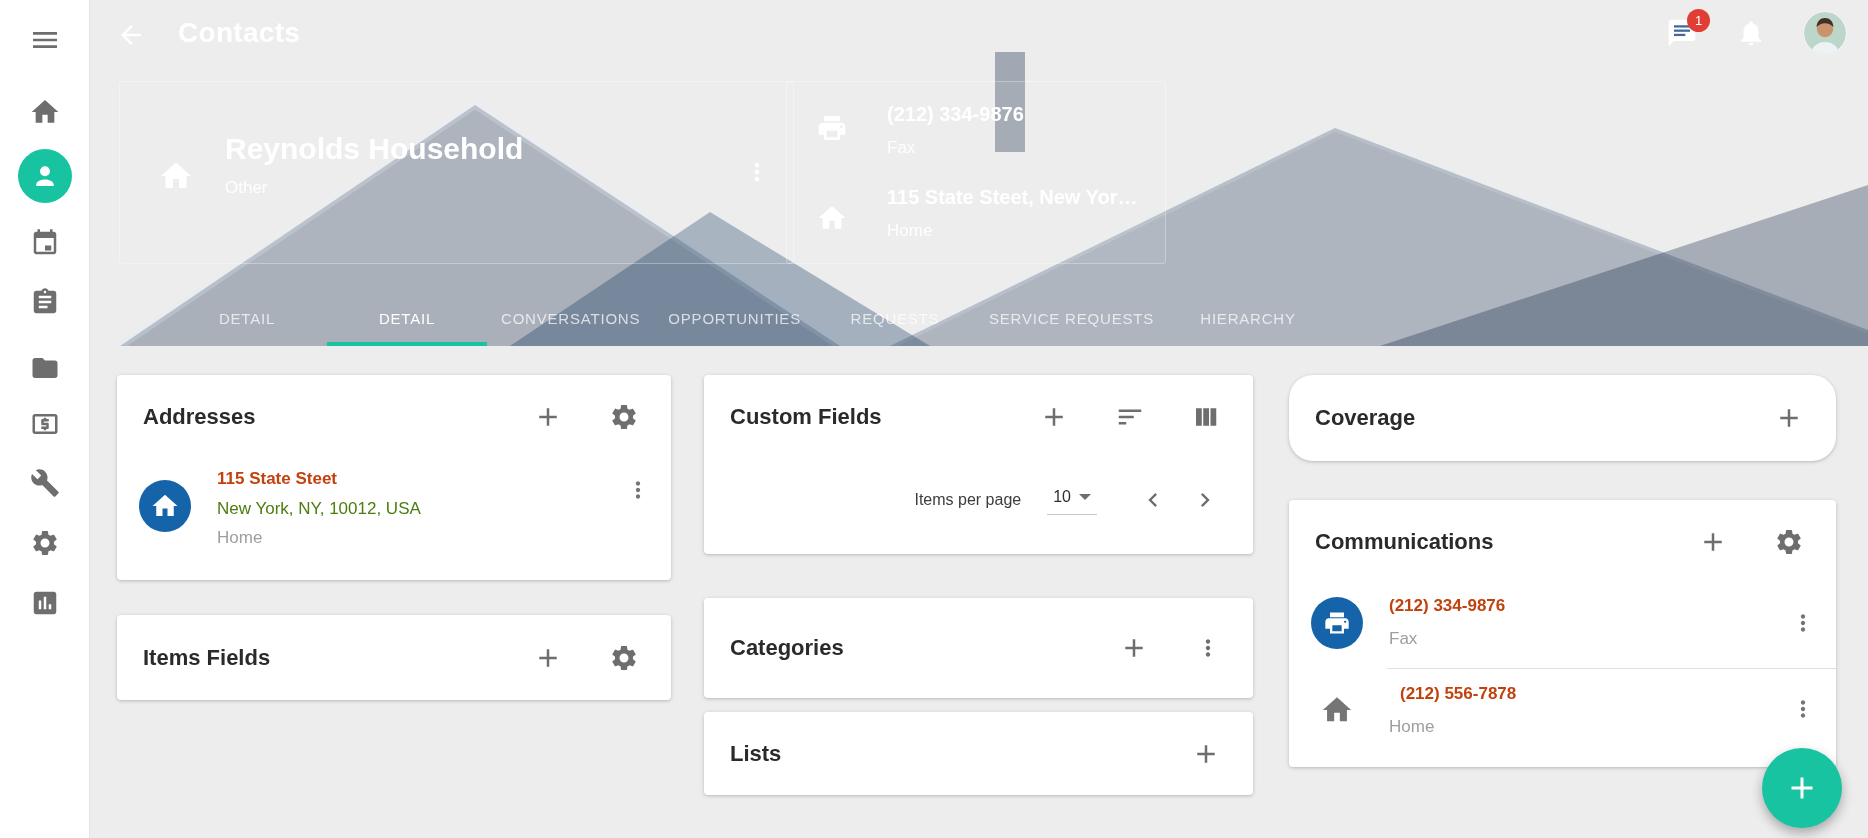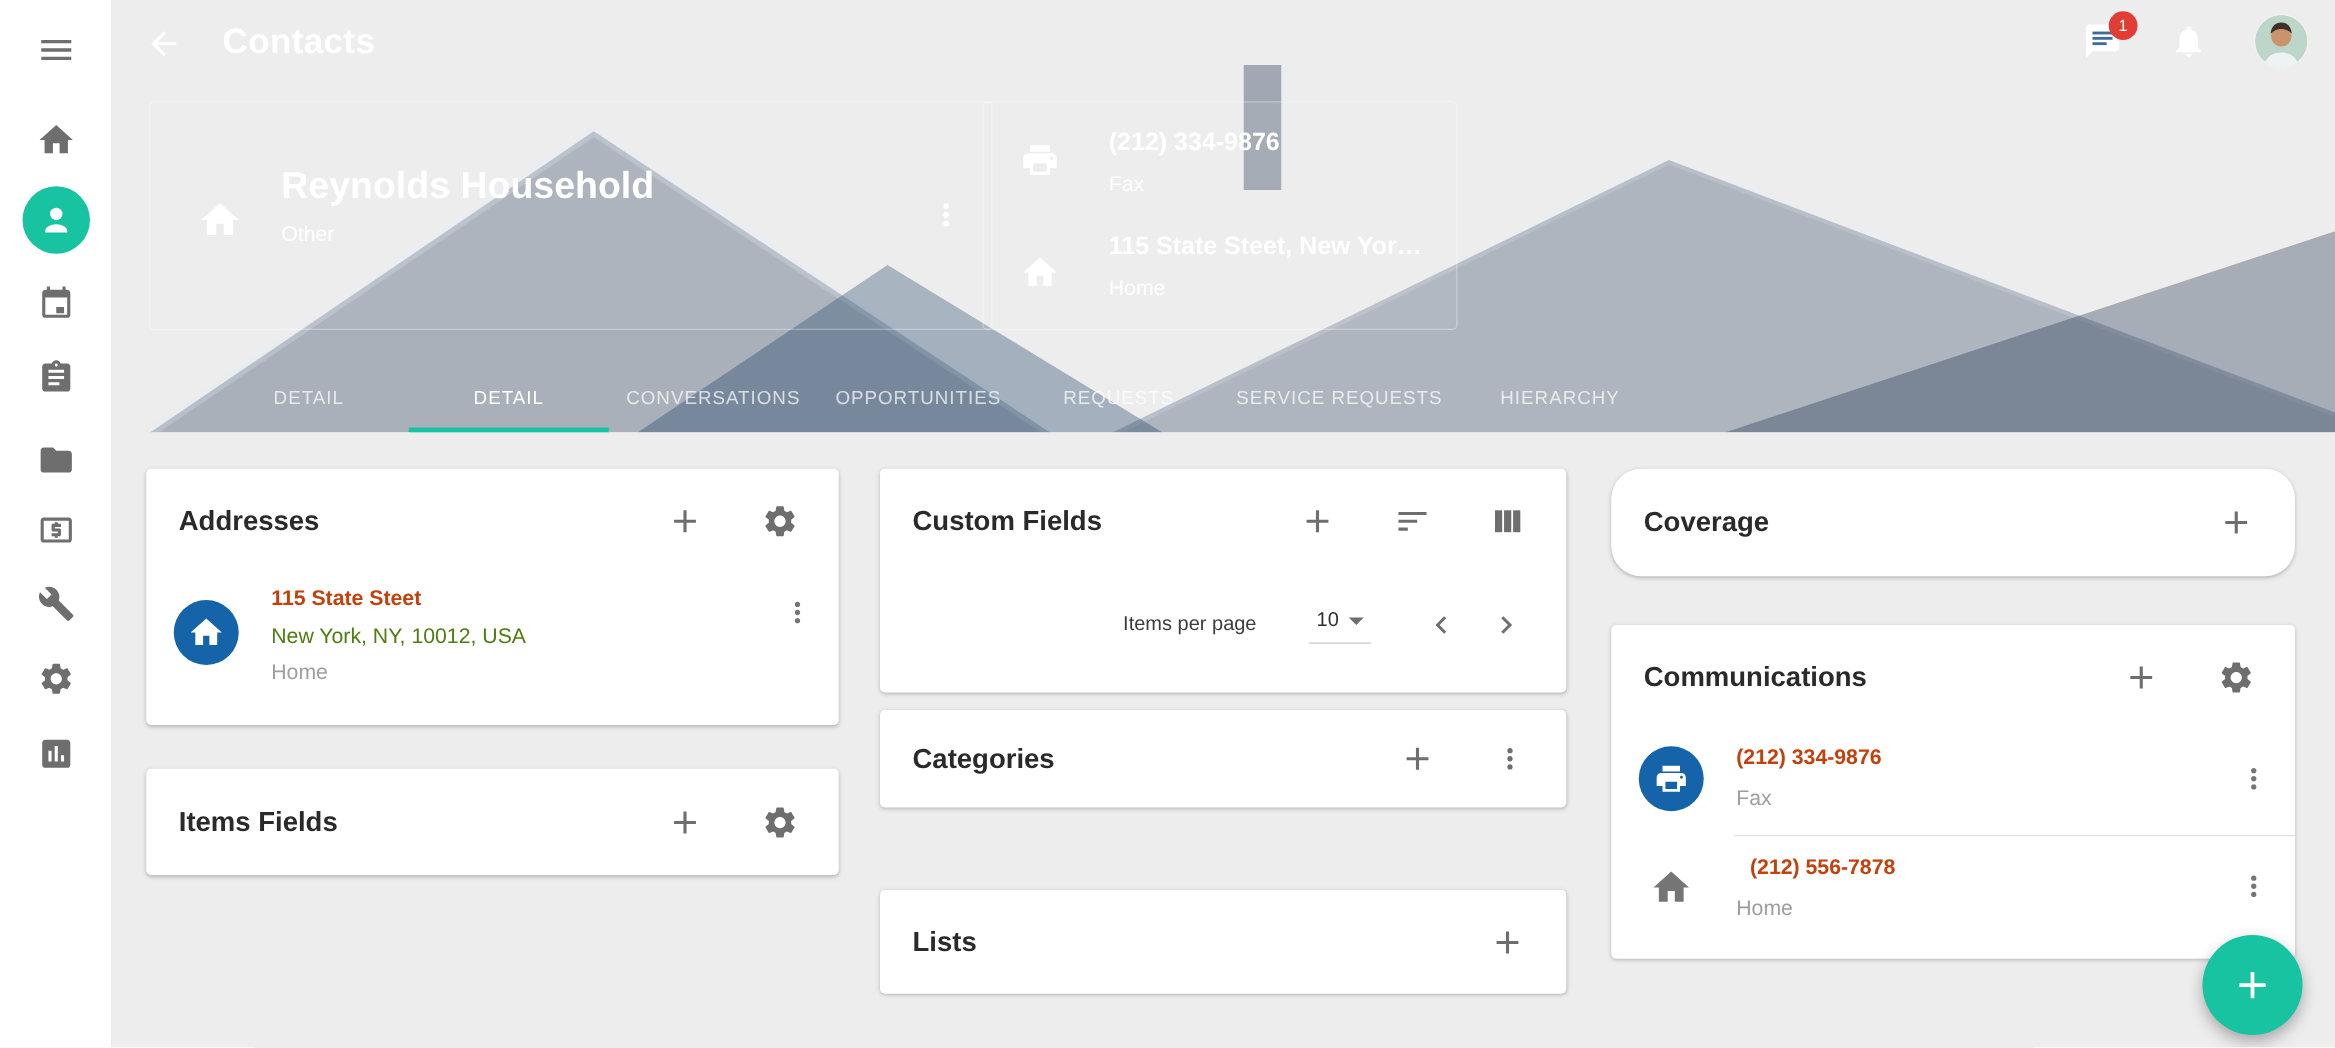"10" .pag-select { margin-left: 42px -> 26px }
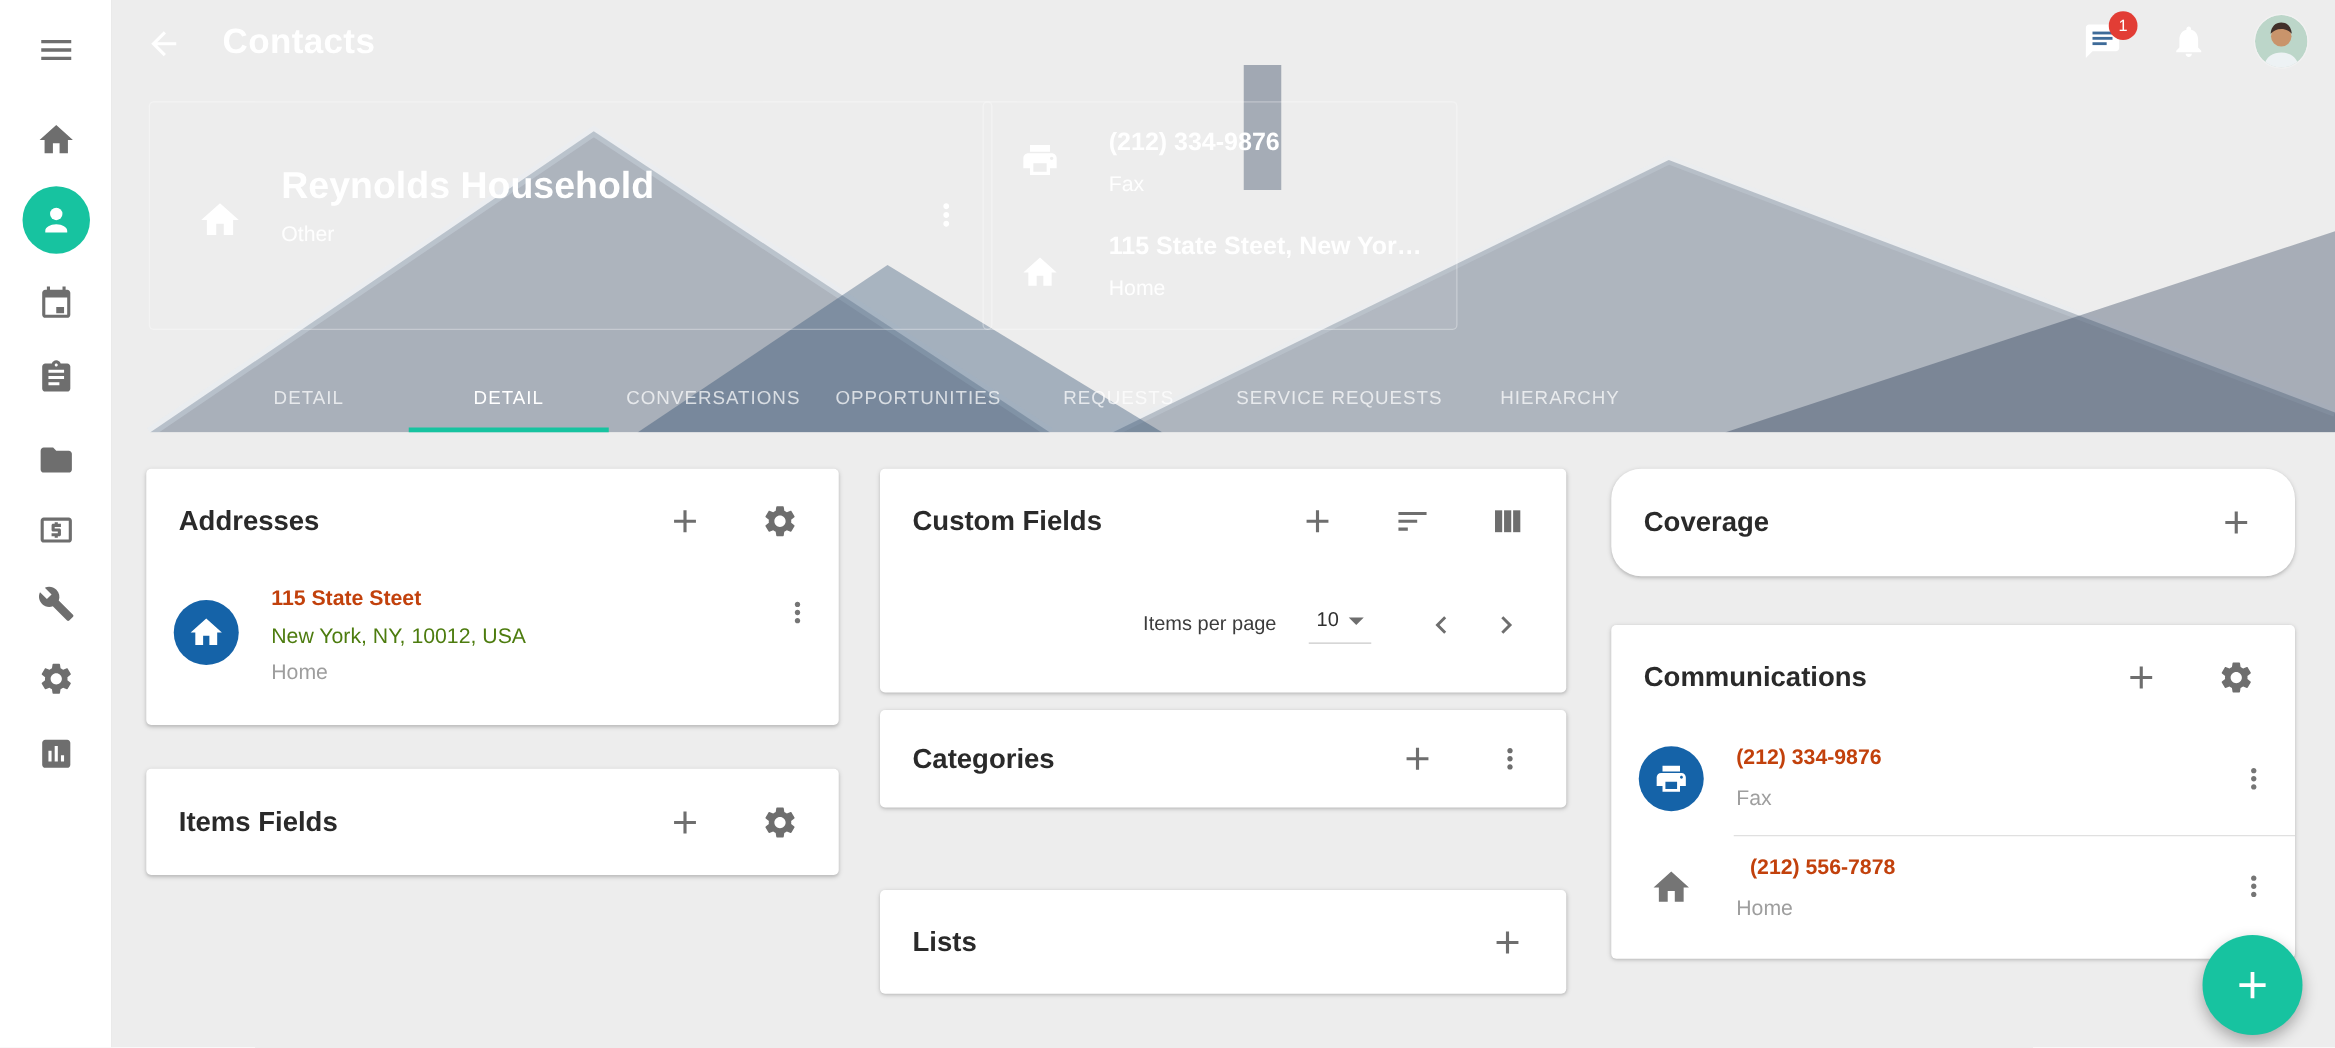"Categories" div.card { height: 78px -> 100px; top: 568px -> 598px }
